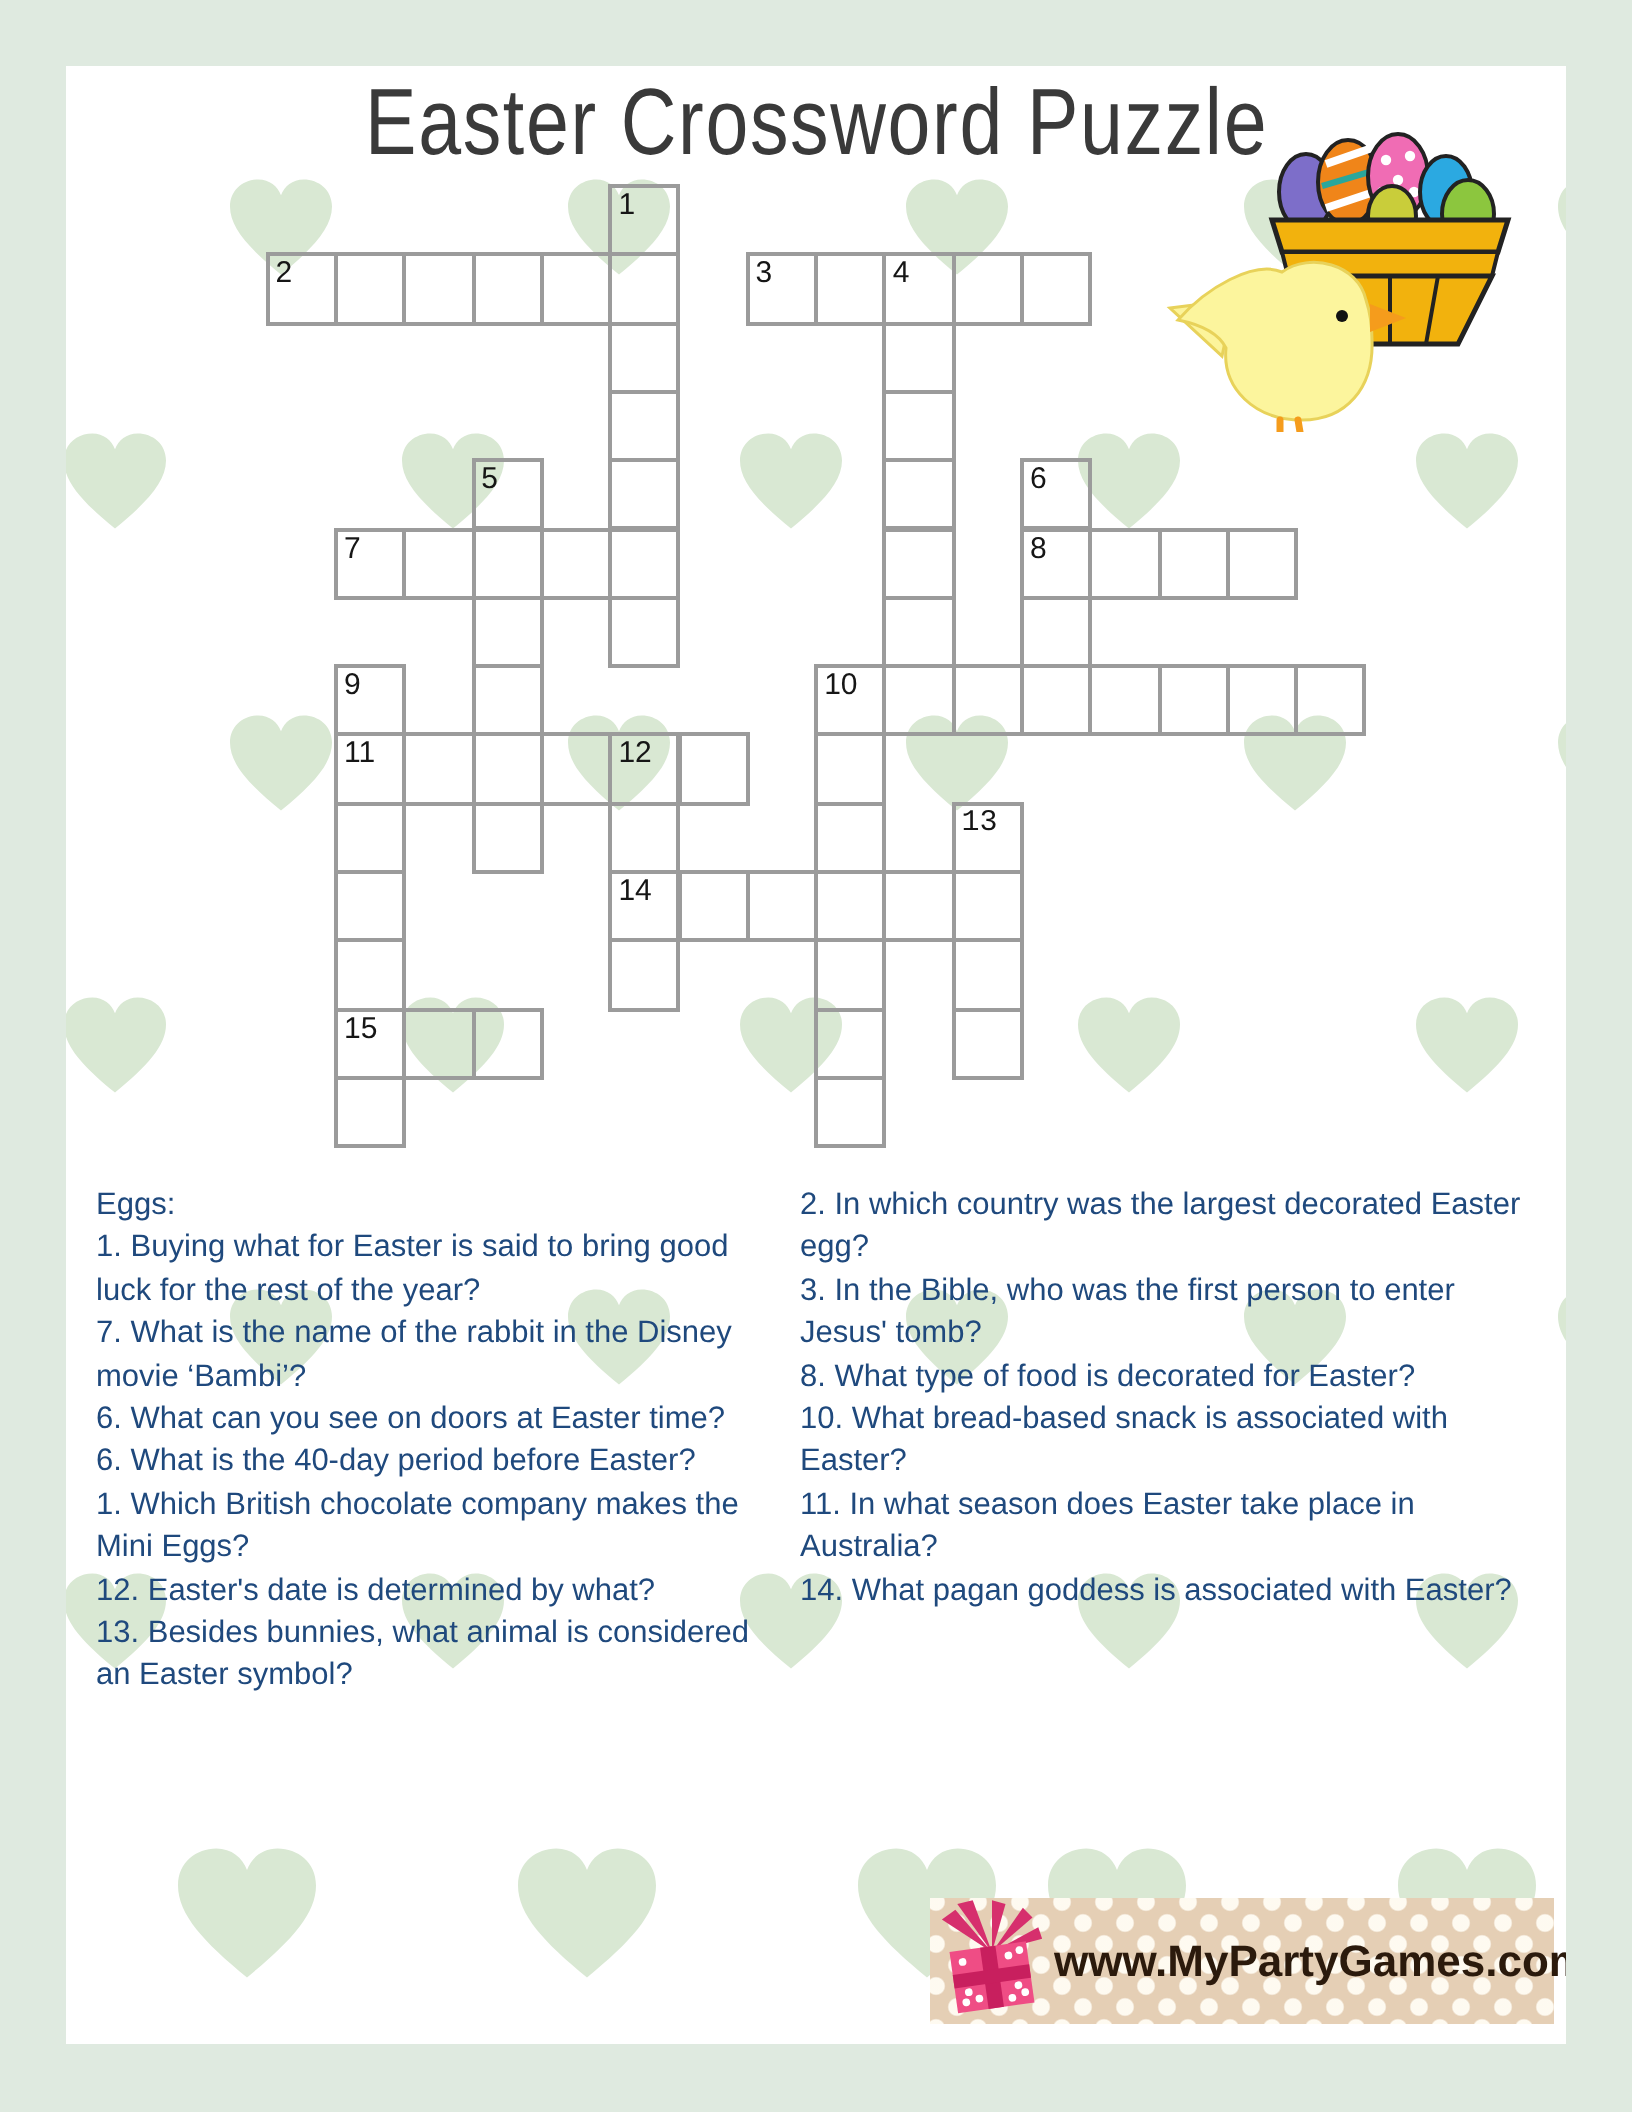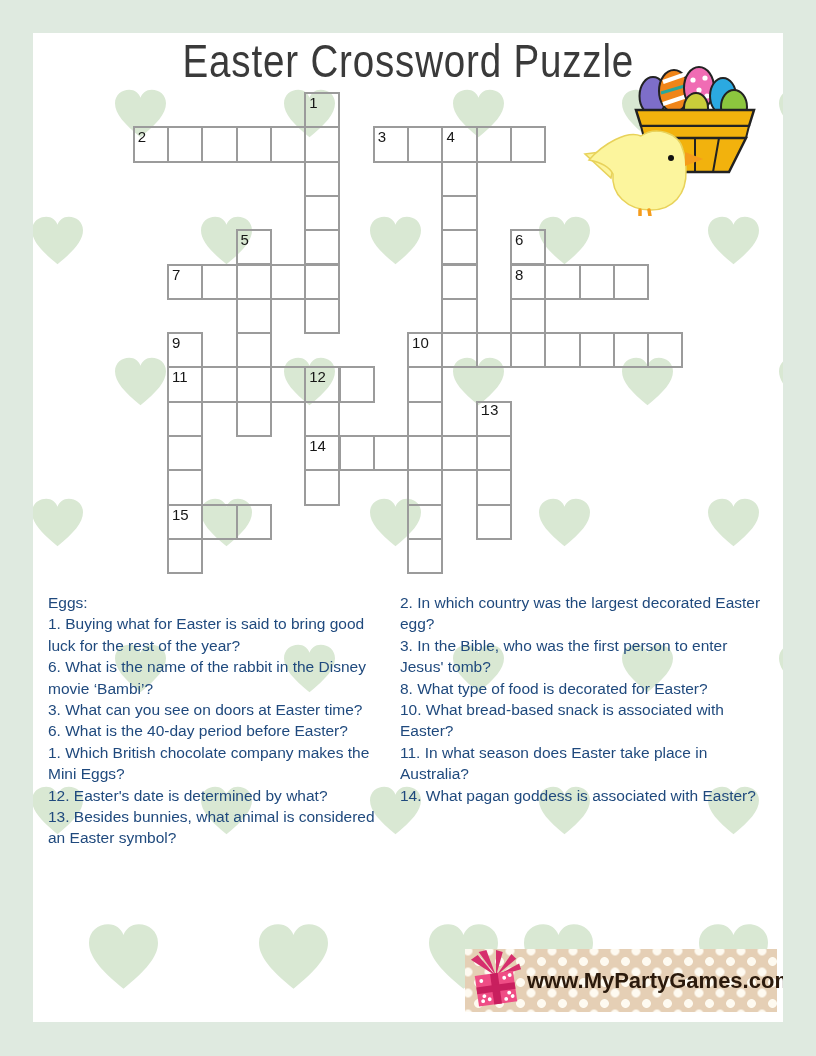"6. What is the name" div.clue { text: 6 -> 7 }
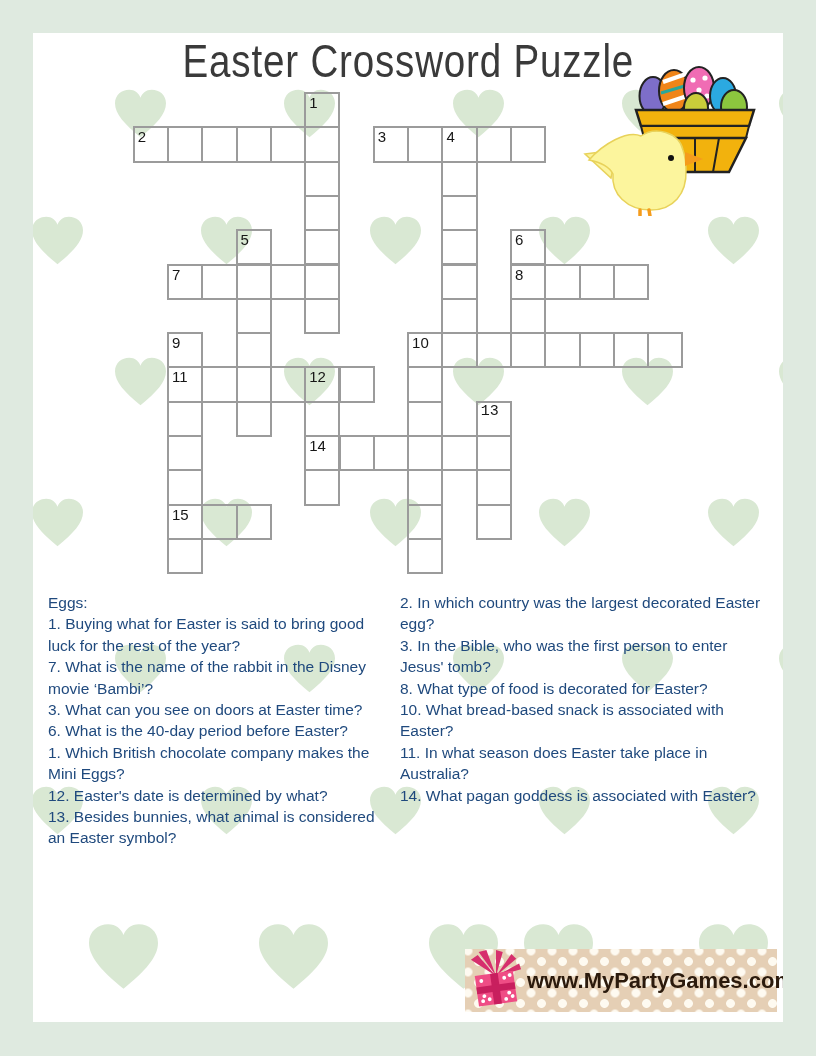"3. What can you see" div.clue { text: 3 -> 6 }
